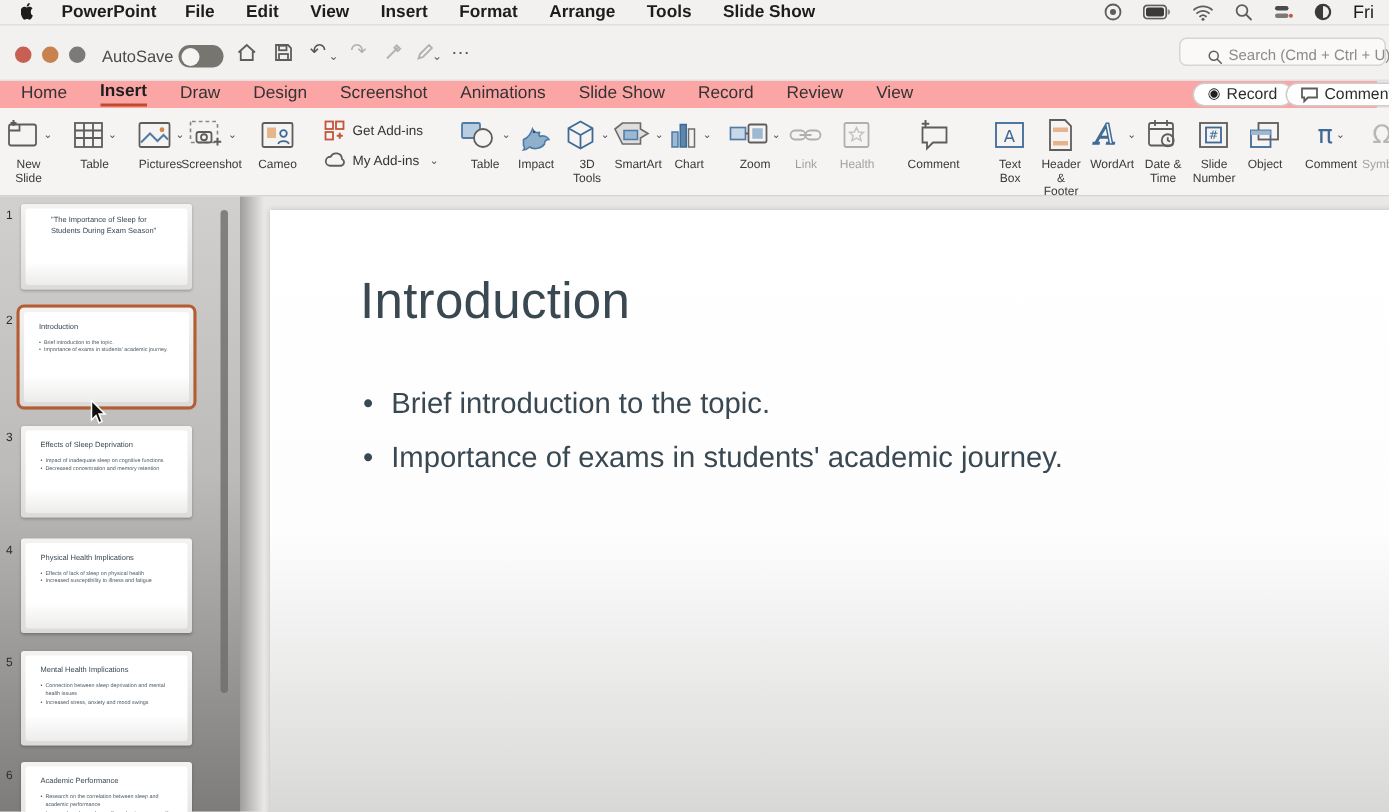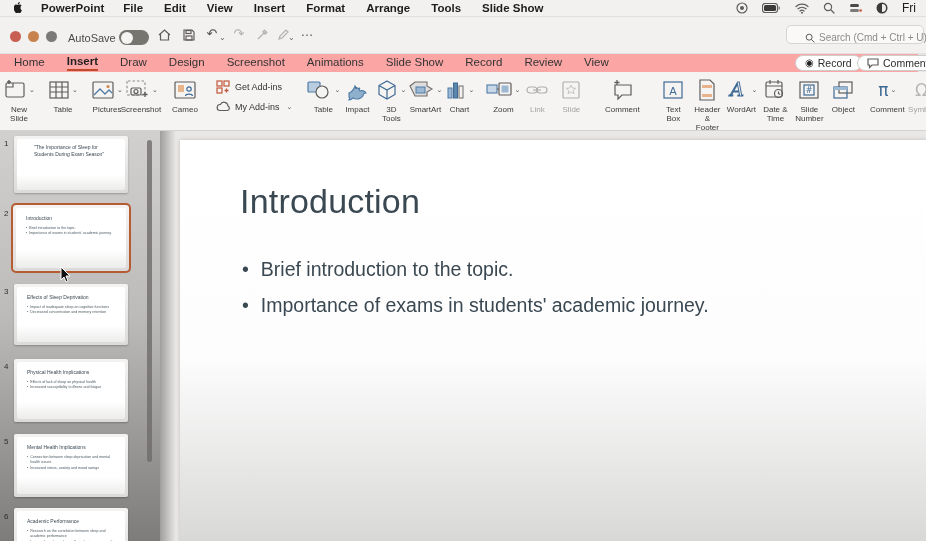"Slide" div.rlabel { text: Slide -> Health }
